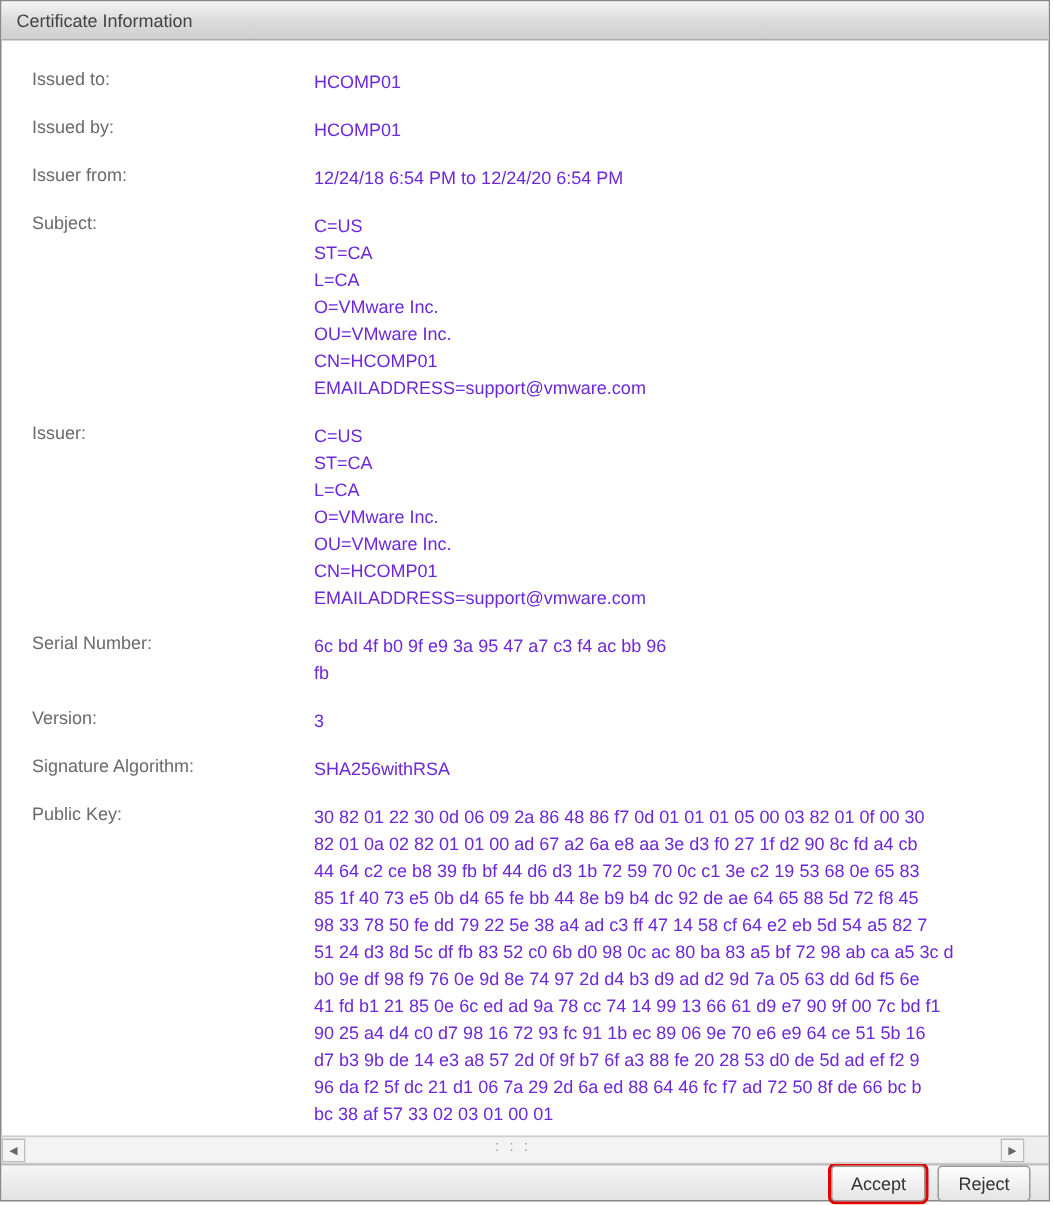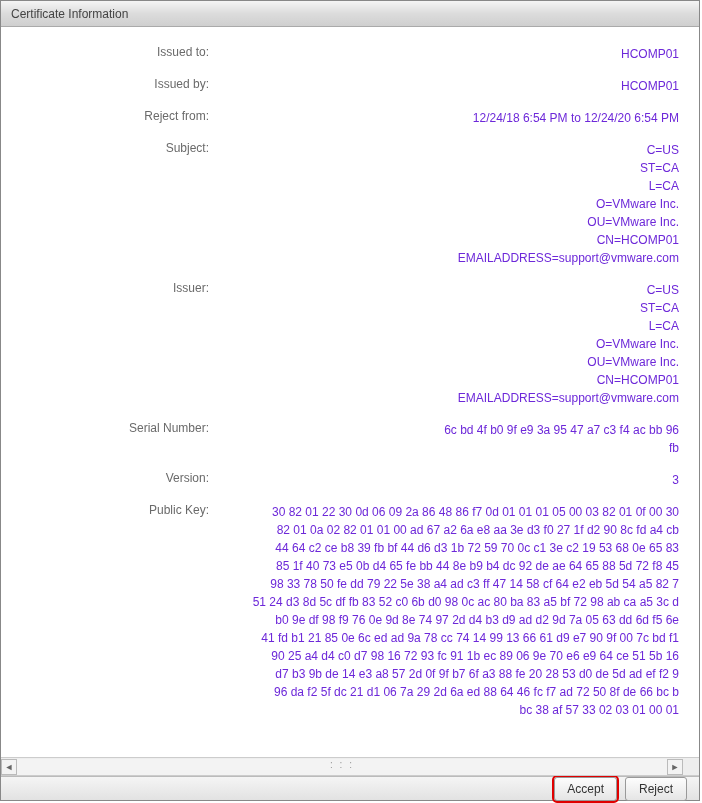"Issued to:" .row { text-align: right -> none }
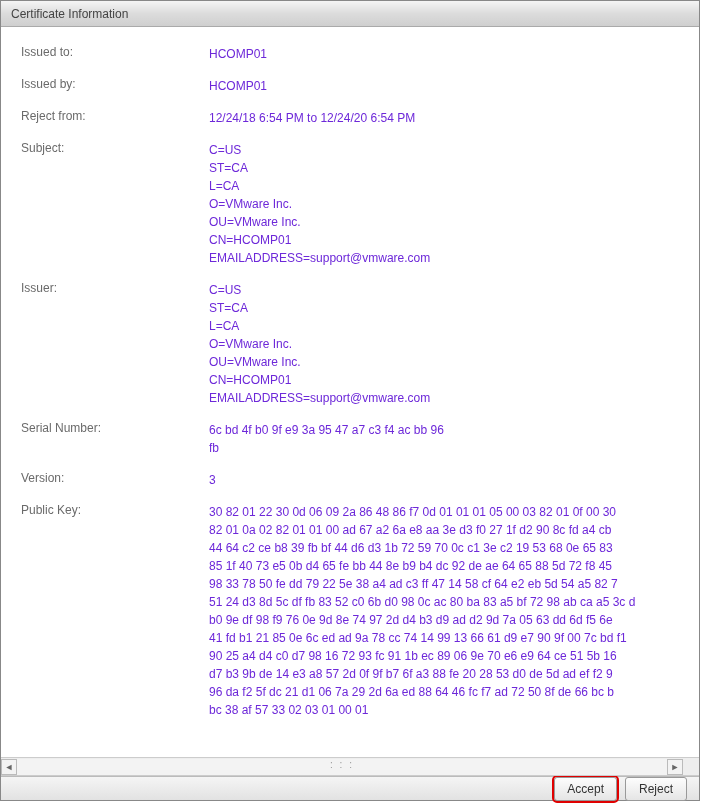"Reject from:" div.label { text: Reject -> Issuer }
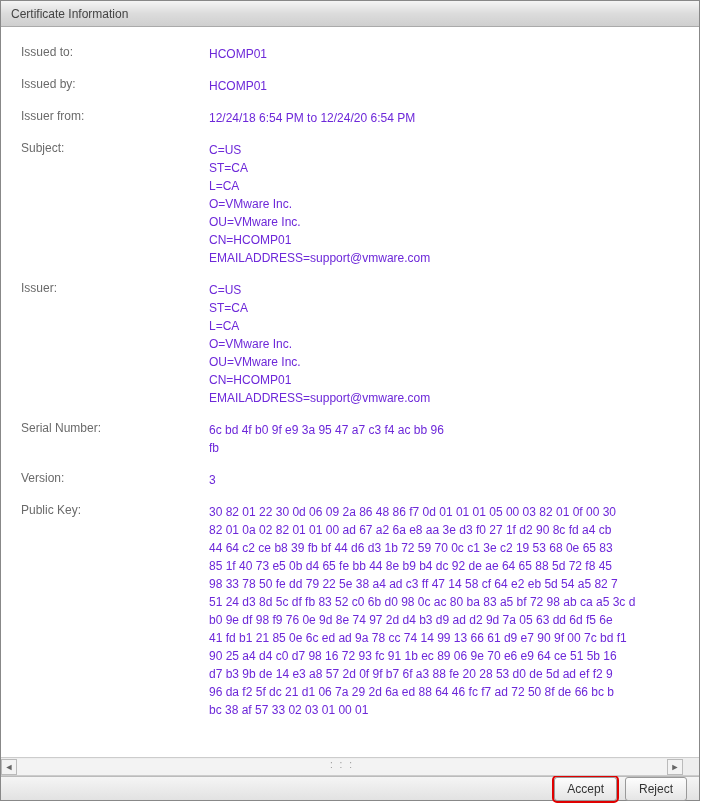"Signature Algorithm:" div.row { html: none -> <div> <div>Signature Algorithm:</div> <div>SHA256withRSA</div> </div> }
